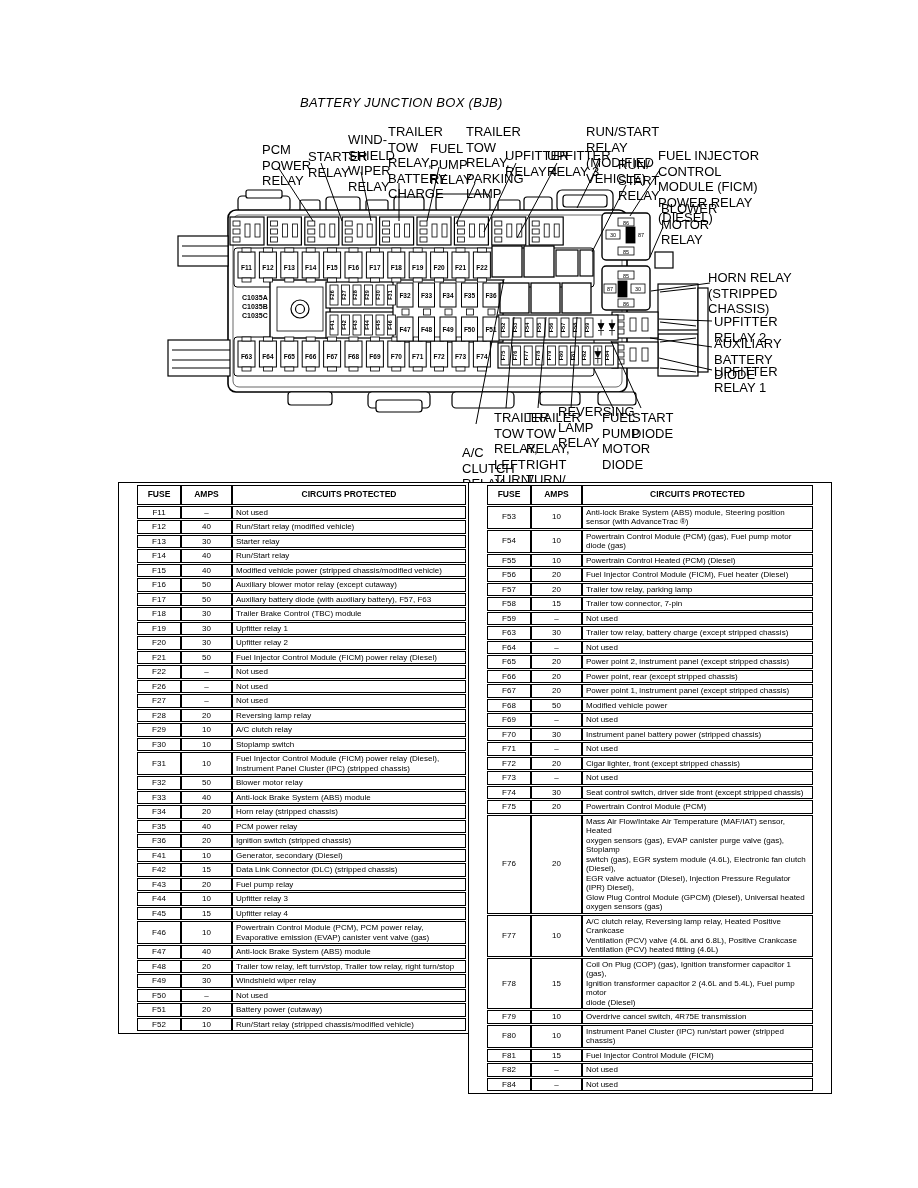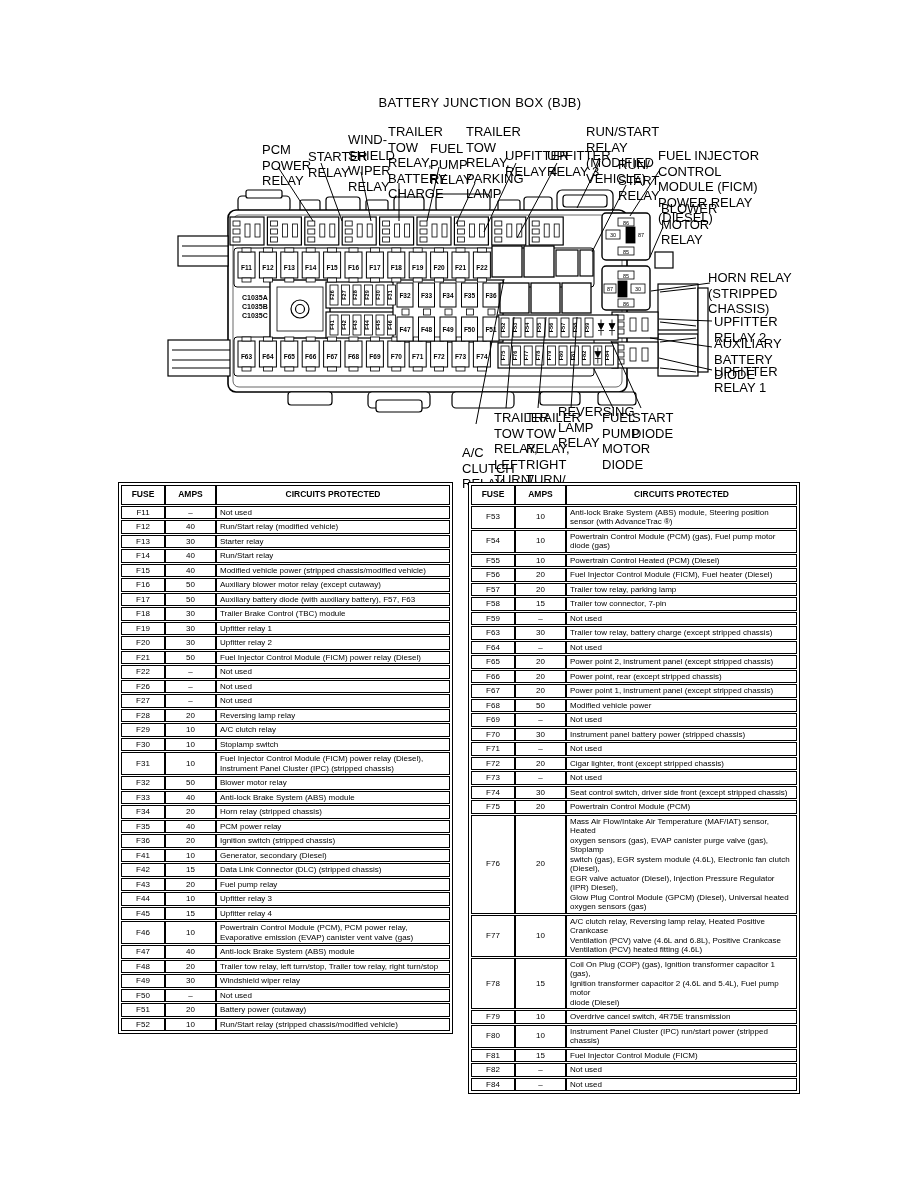"BATTERY JUNCTION BOX (BJB)" #title { font-style: none -> italic; text-align: center -> left }
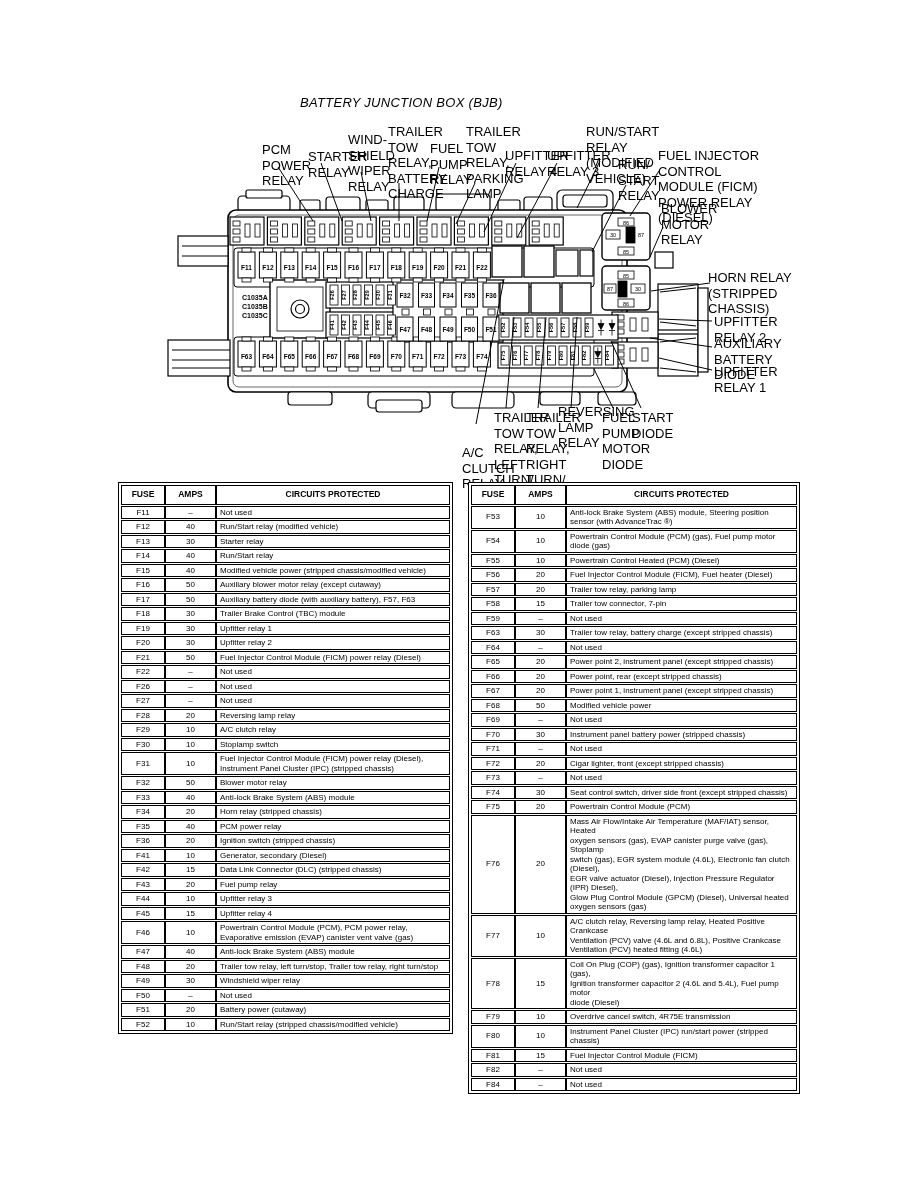"FUSE" .tbl-wrap { padding: 1px 2px -> 1px 18px }
